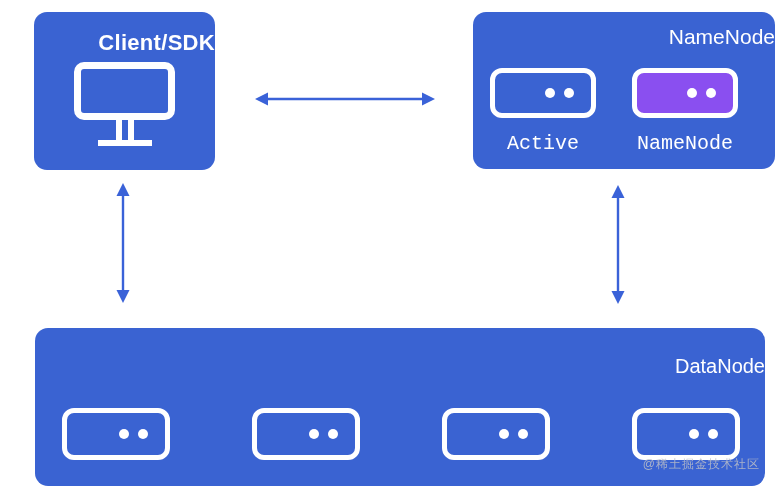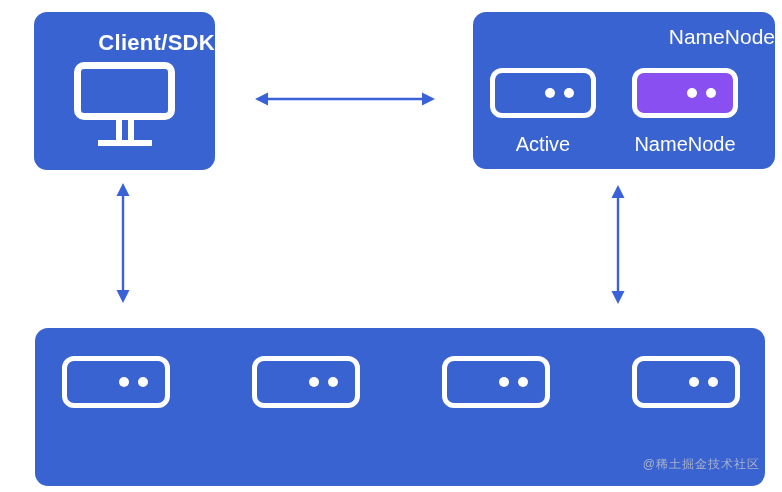"Active" .nn-node { font-family: none -> Liberation Mono, monospace }
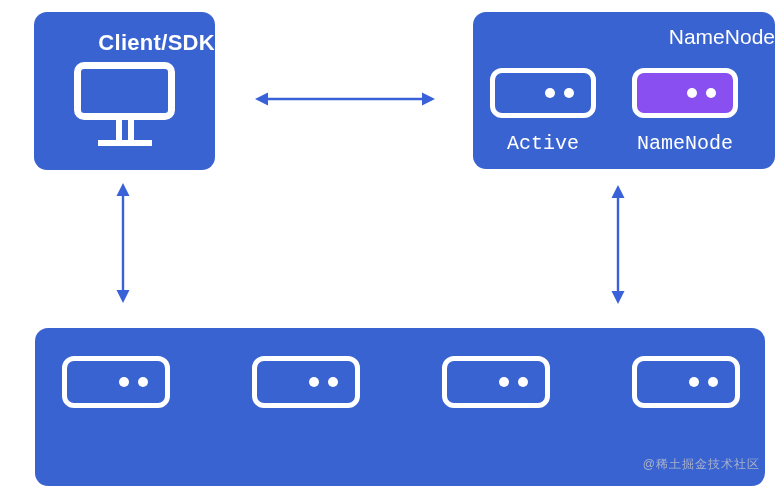"DataNode" div.box-title { html: none -> <div>DataNode</div> }
